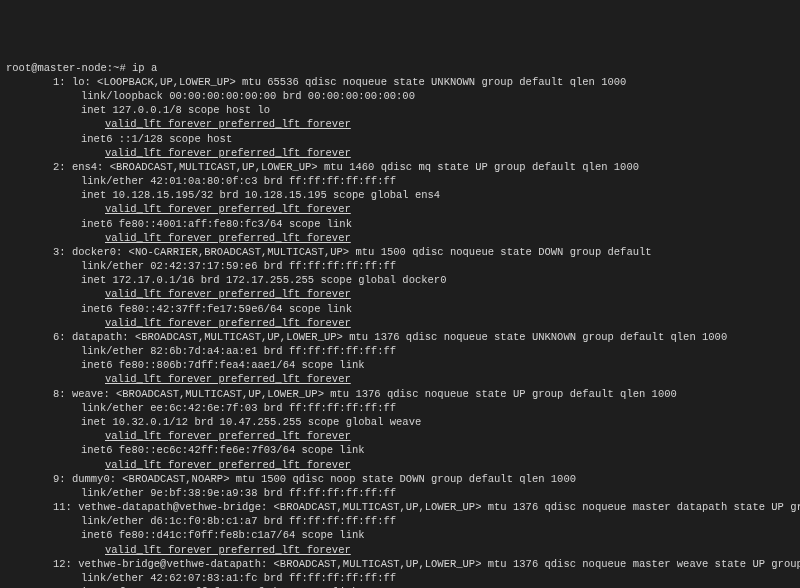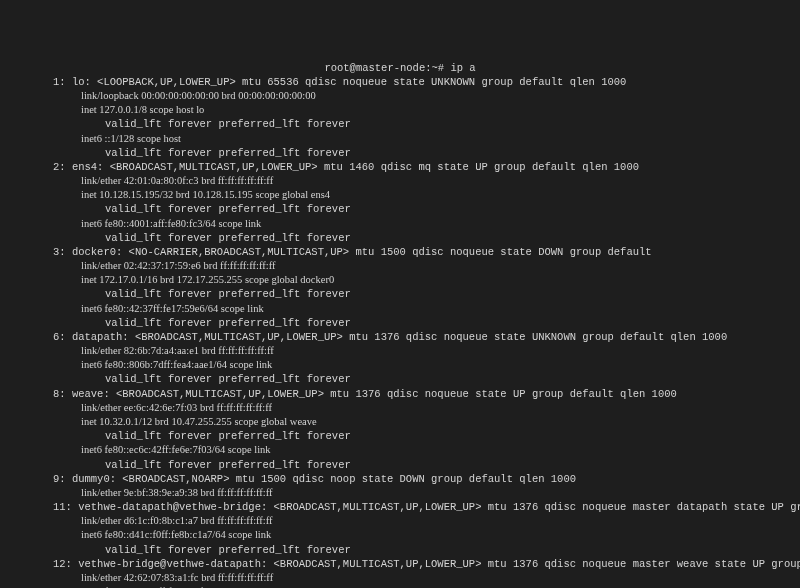"root@master-node:~# ip a" .prompt { text-align: center -> none }
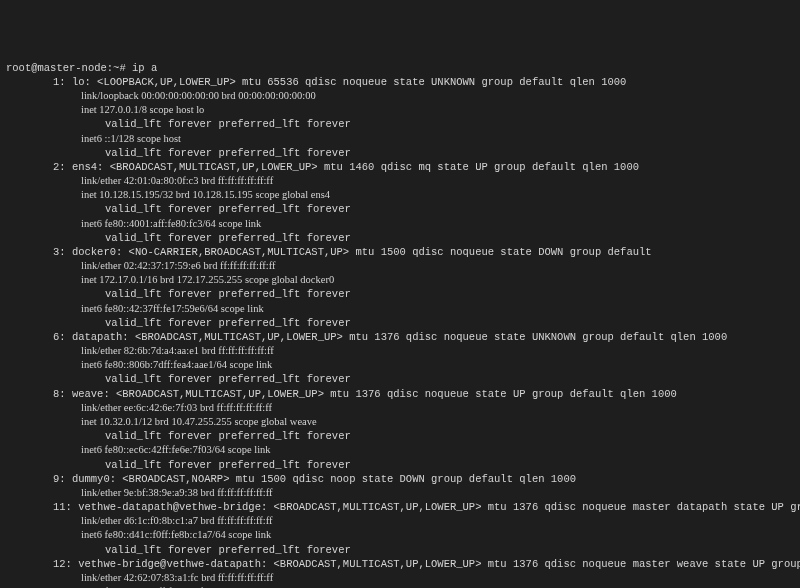"link/loopback 00:00:00:00:00:00 brd" .indent1 { font-family: Liberation Serif, serif -> none }
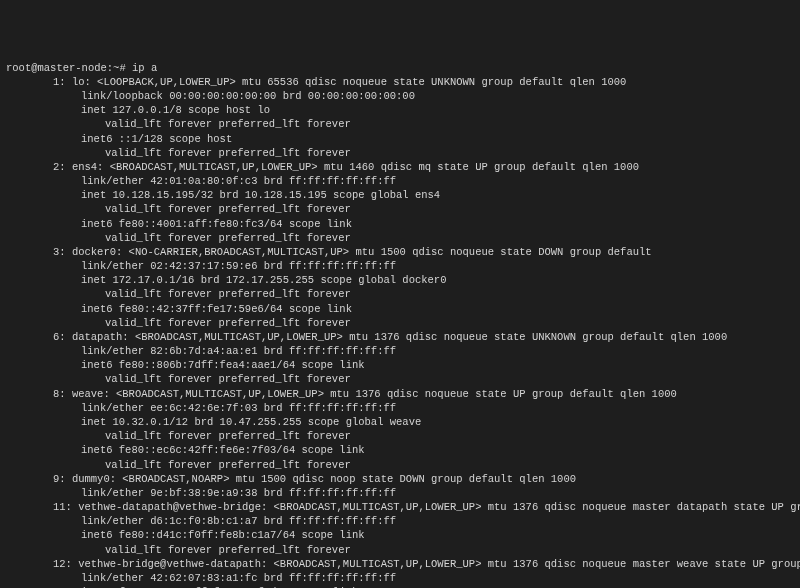"valid_lft forever preferred_lft forever" .indent2 { text-decoration: none -> underline }
